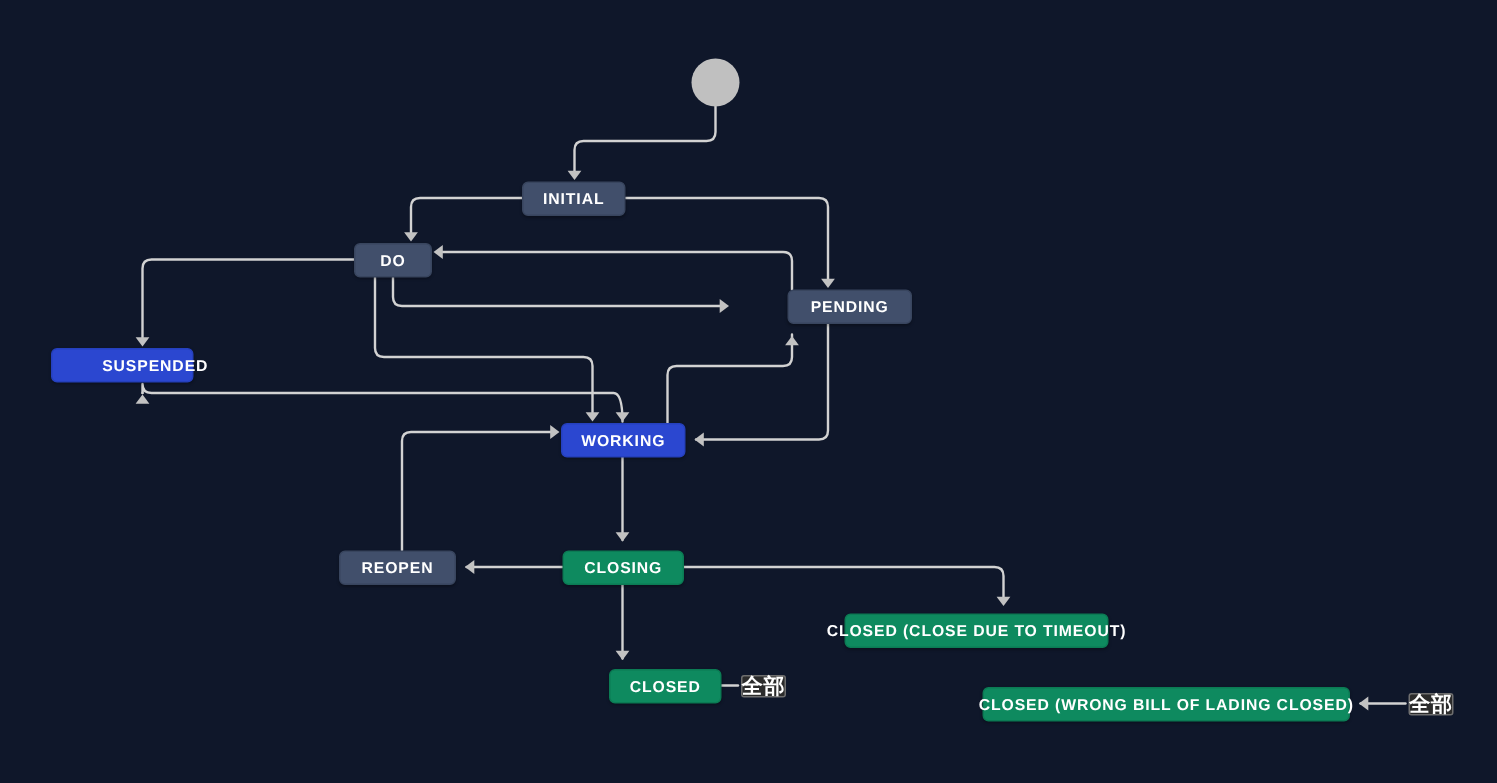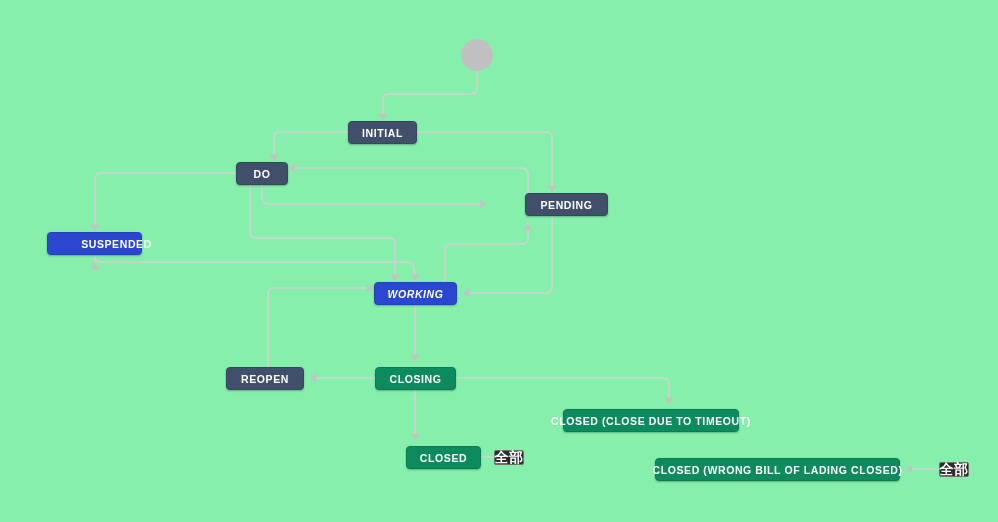"INITIAL" #canvas { background: #86efac -> #0f172a }
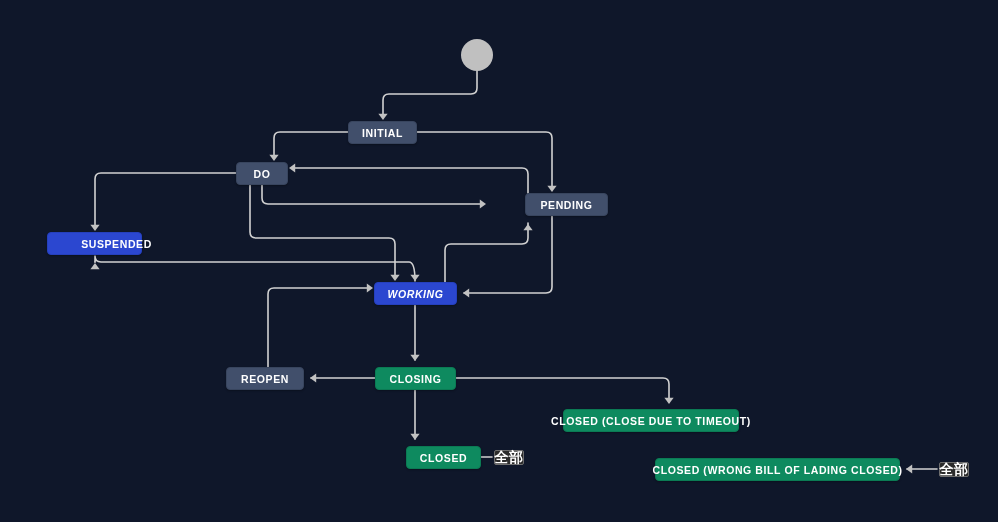"SUSPENDED" div.node { left: 47px -> 34px }
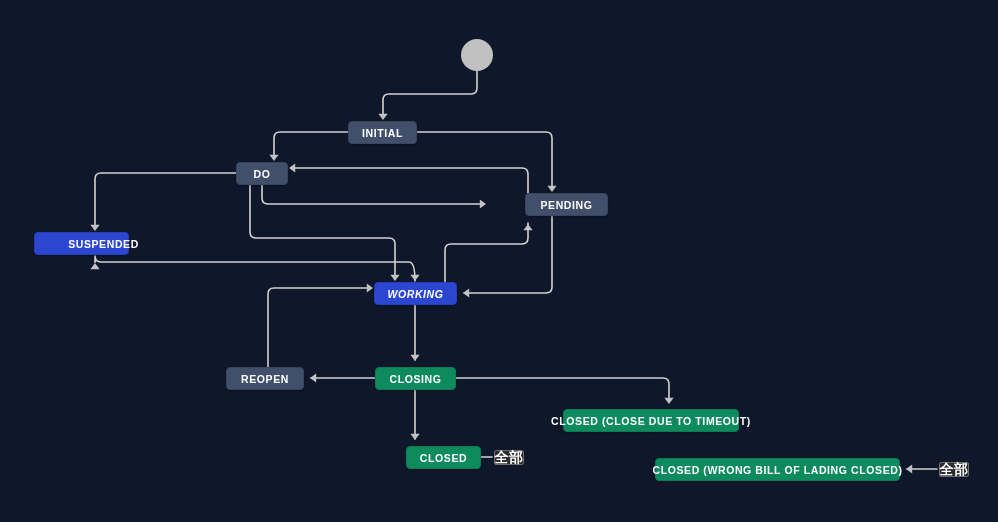"WORKING" div.node { font-style: italic -> none }
